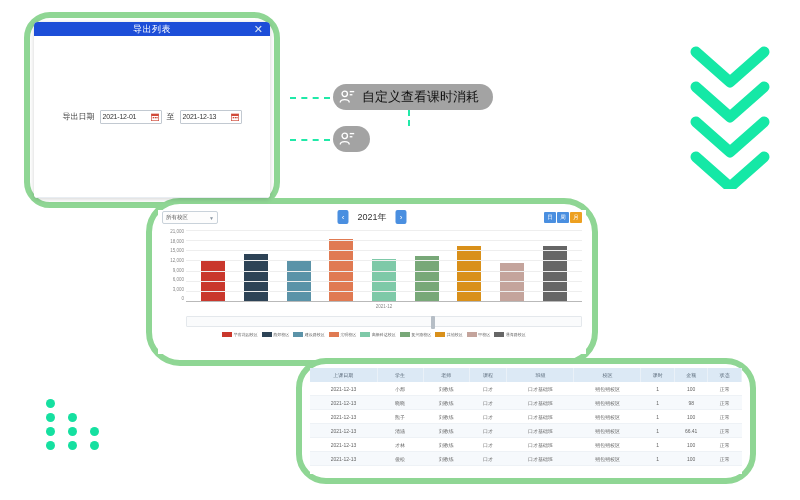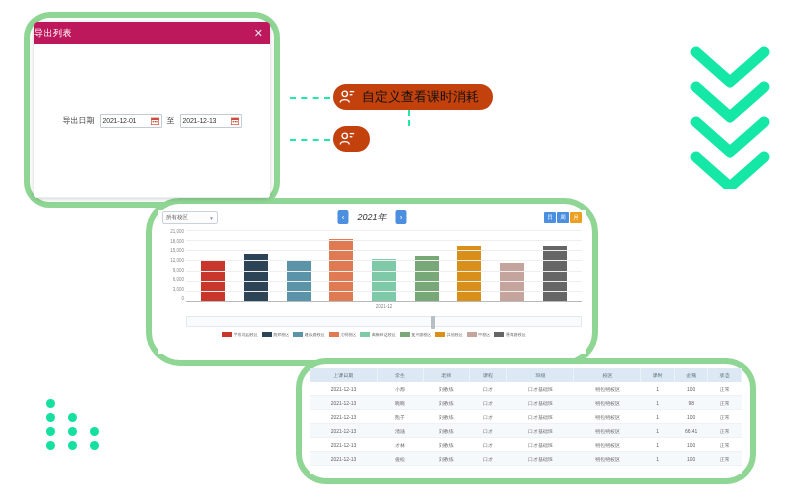"导出列表" .dlg-titlebar { background: #be185d -> #1d4ed8; height: 22px -> 14px; justify-content: flex-start -> center }
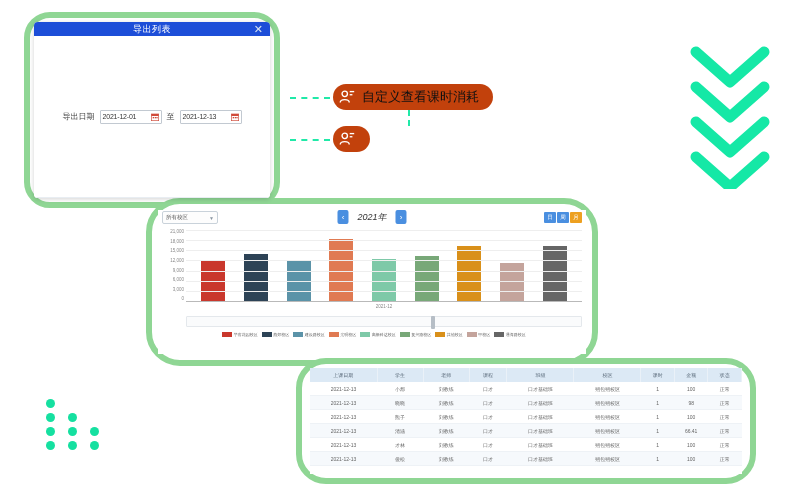"自定义查看课时消耗" .callout { background: #c2410c -> #a3a3a3 }
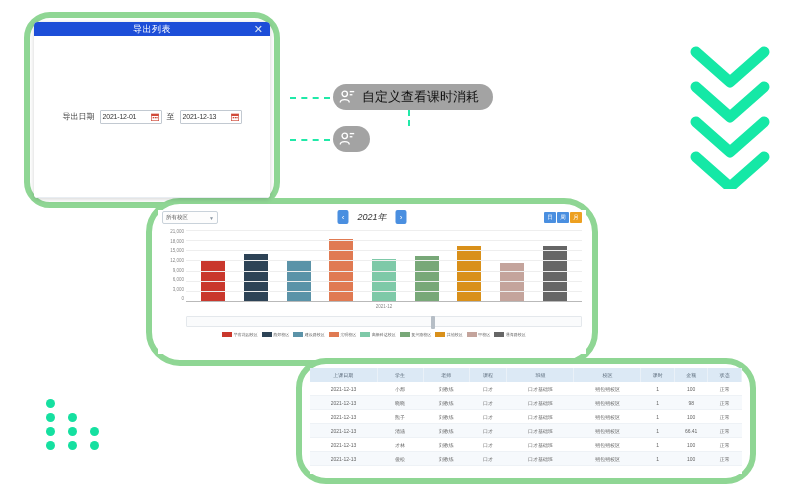"2021年" .year-label { font-style: italic -> none }
